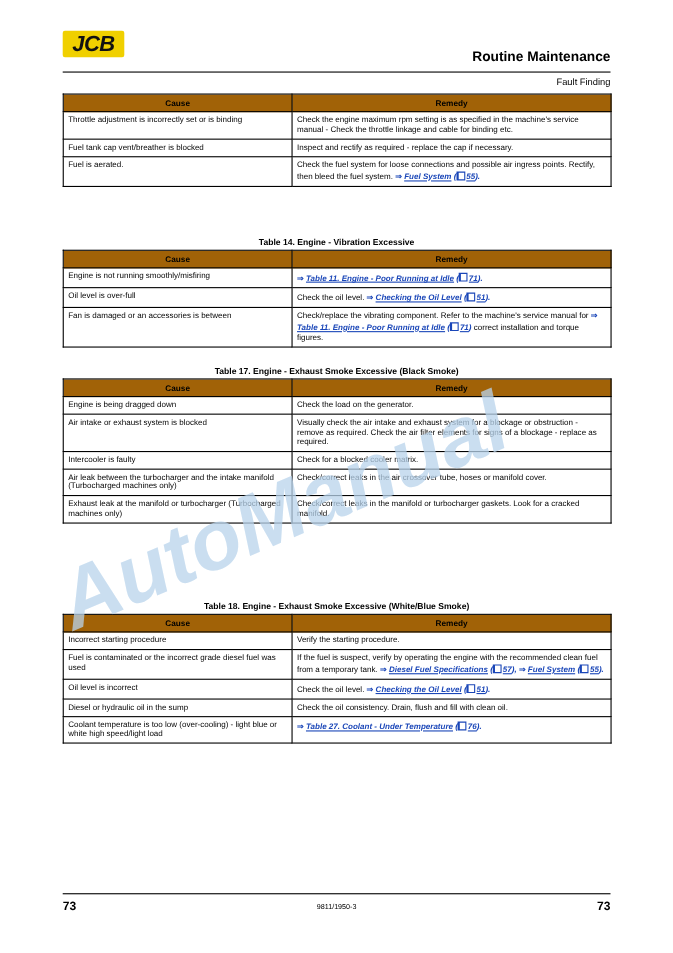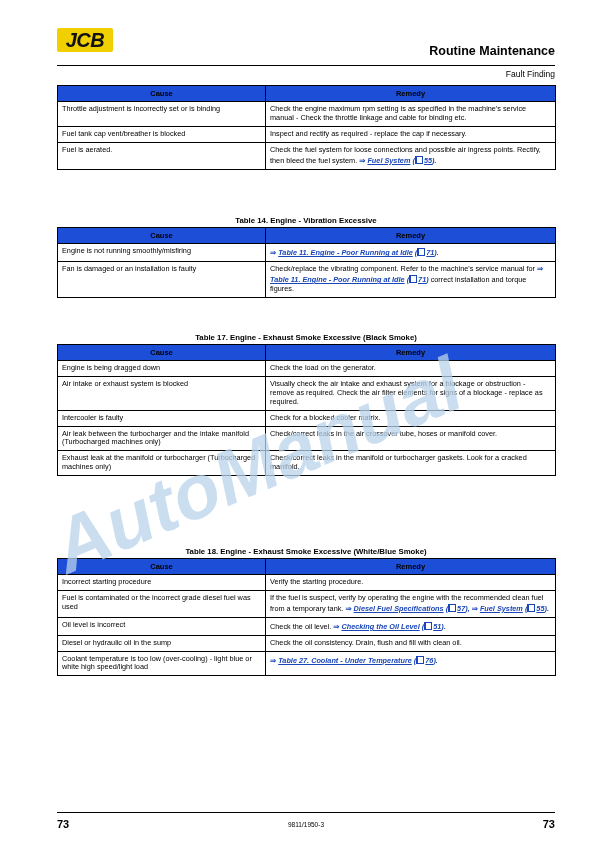"Cause" table.ft th { background: #1d4ed8 -> #a16207 }
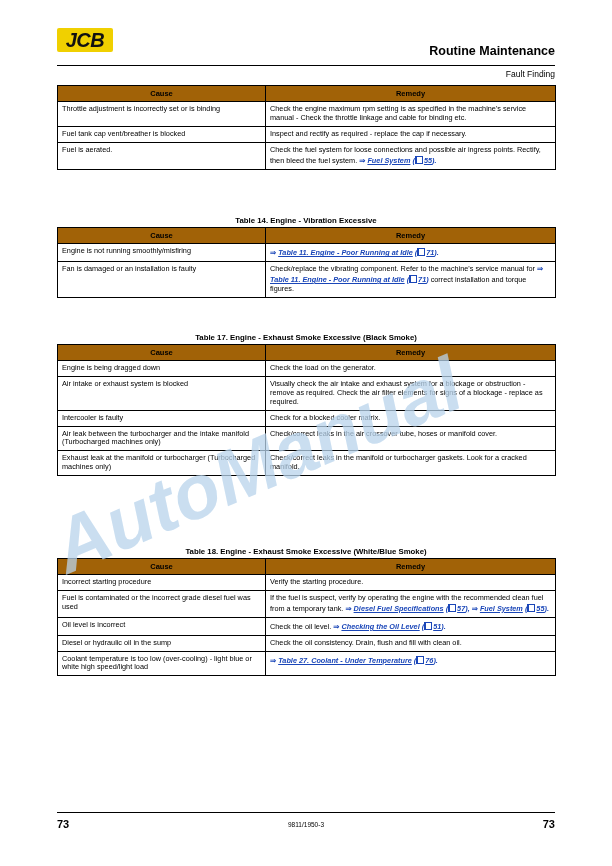"Oil level is over-full" tr { html: none -> <tr> <td>Oil level is over-full</td> <td><span>Check the oil level. </span><span>⇒ </span><span>Checking the Oil Level</span><span> (</span><span><span></span><span>51</span></span><span>).</span></td> </tr> }
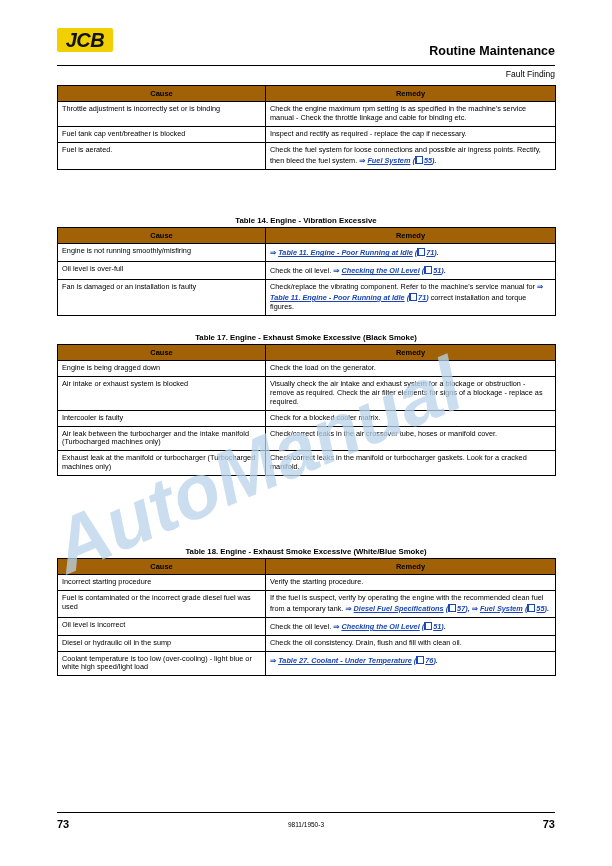"Fan is damaged or an" td { text: installation is faulty -> accessories is between }
